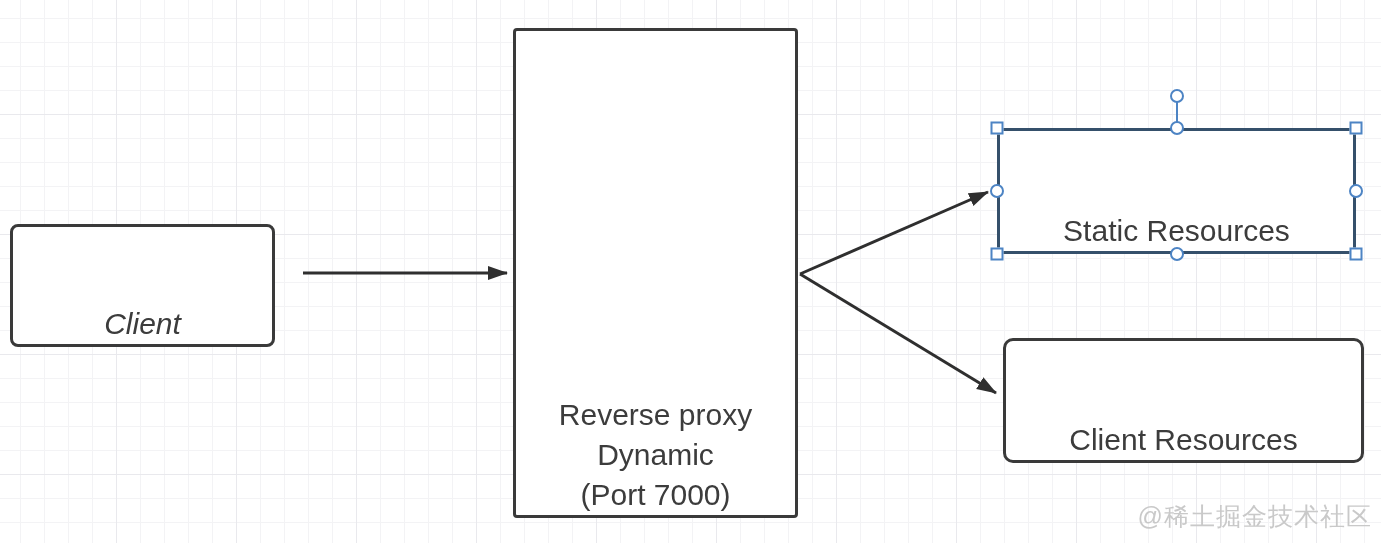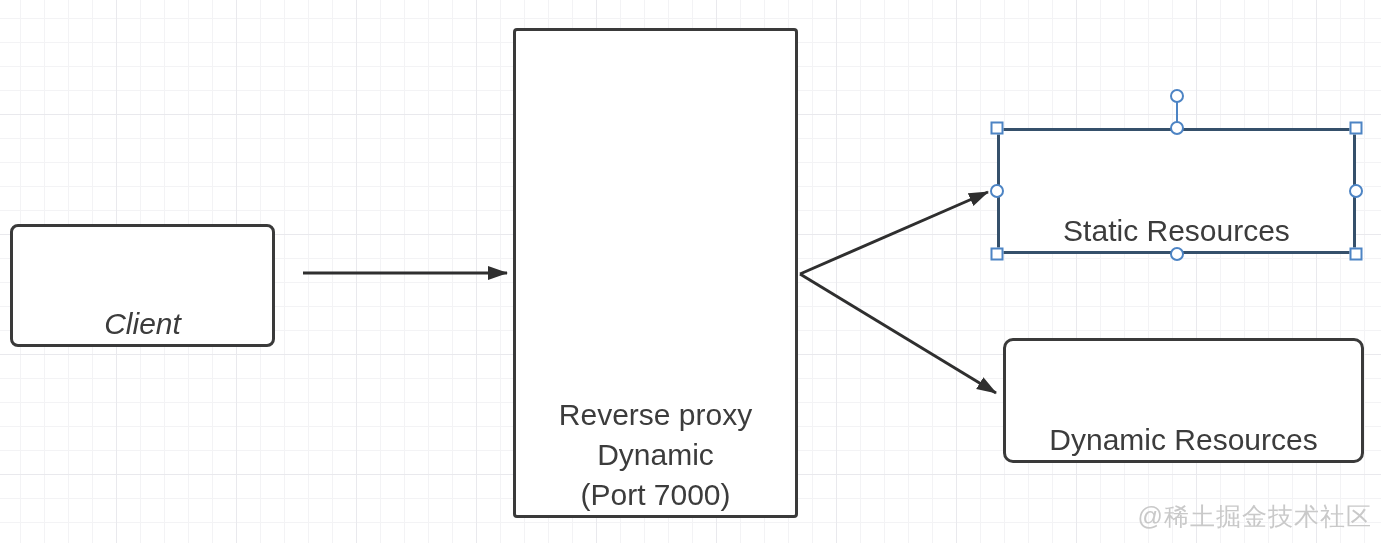"Dynamic Resources" span.node-label { text: Dynamic -> Client }
